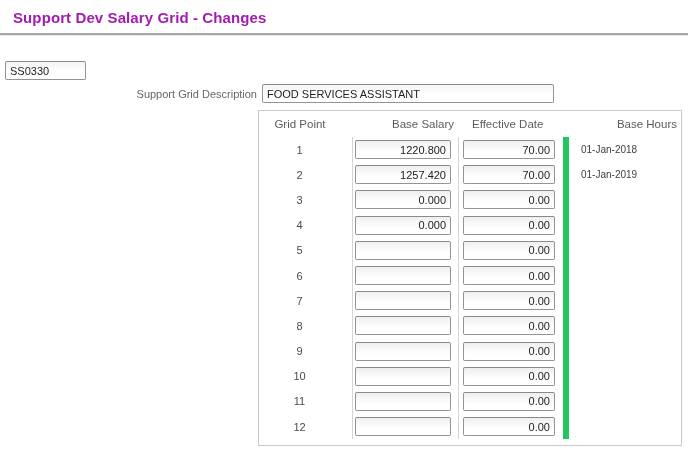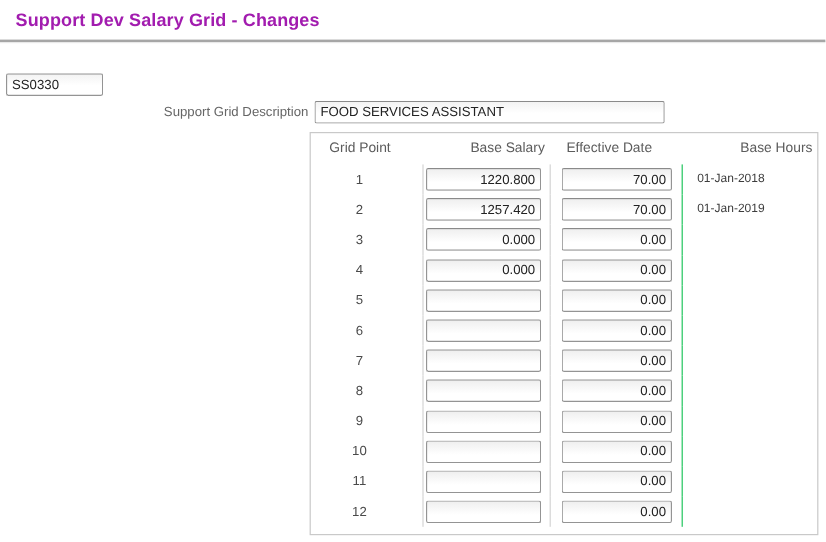"70.00" .c3 { border-right: 1px solid #22c55e -> 6px solid #22c55e }
